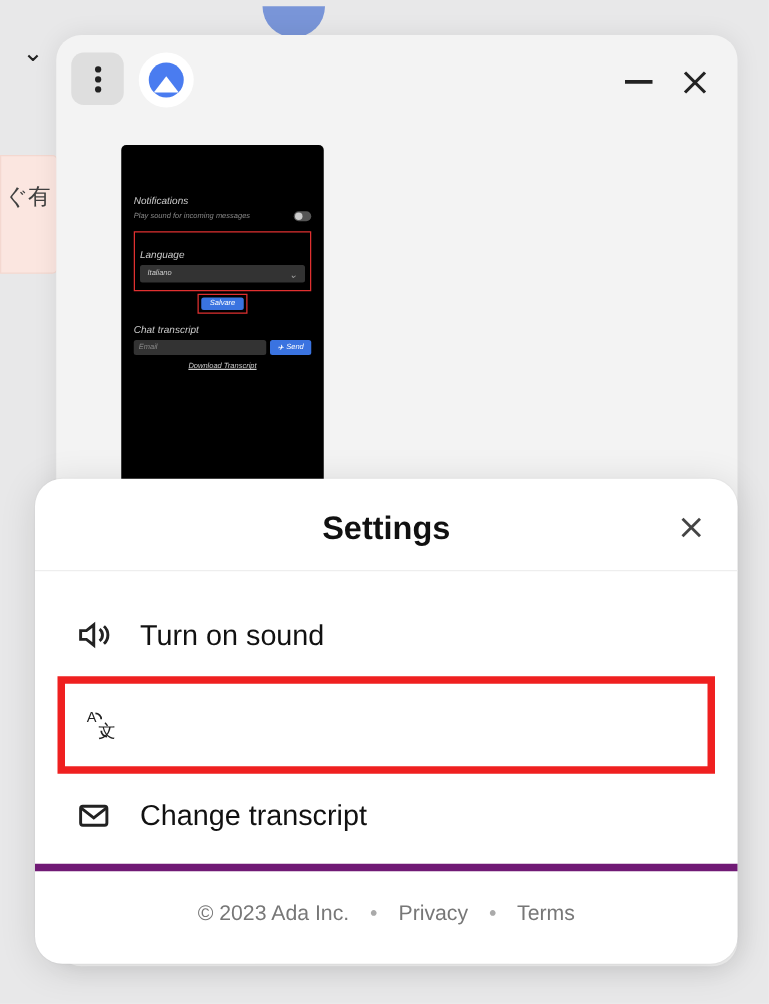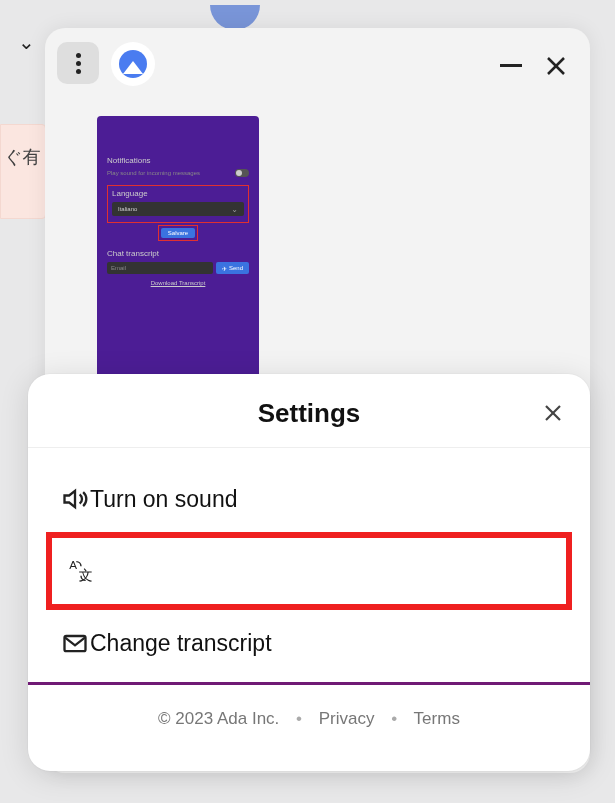"Notifications" .dark-panel { background: #4c1d95 -> #000000; font-style: none -> italic }
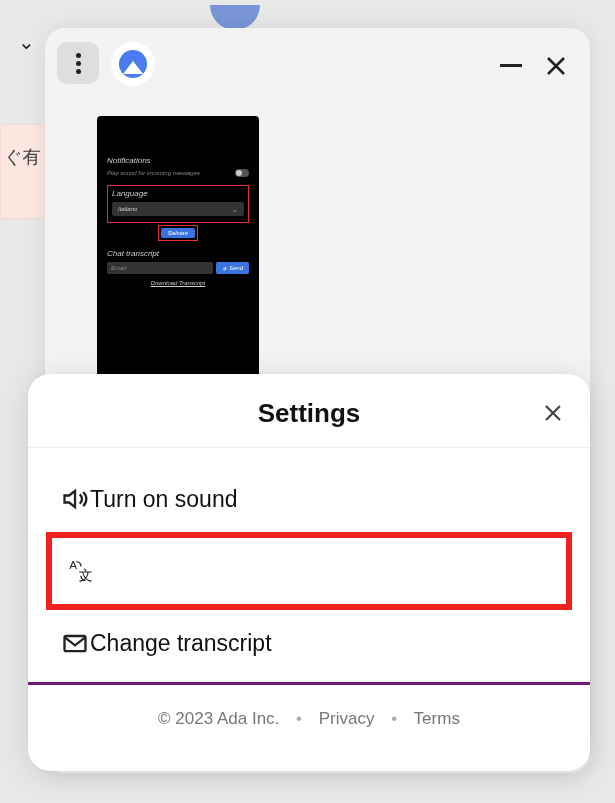"Language" .dark-panel .langbox { padding: 3px 4px 6px 4px -> 13px 4px 6px 4px }
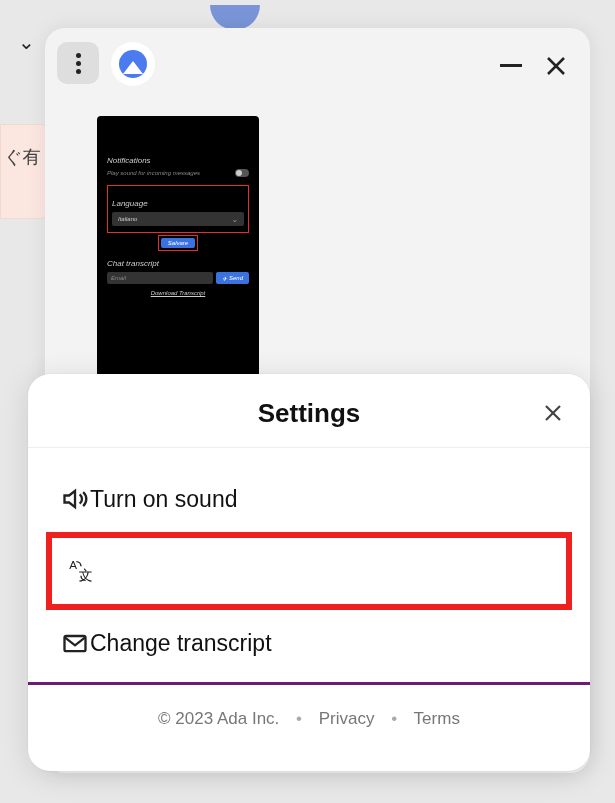"Settings" .settings-panel { padding: 0 0 18px 0 -> 0 0 6px 0 }
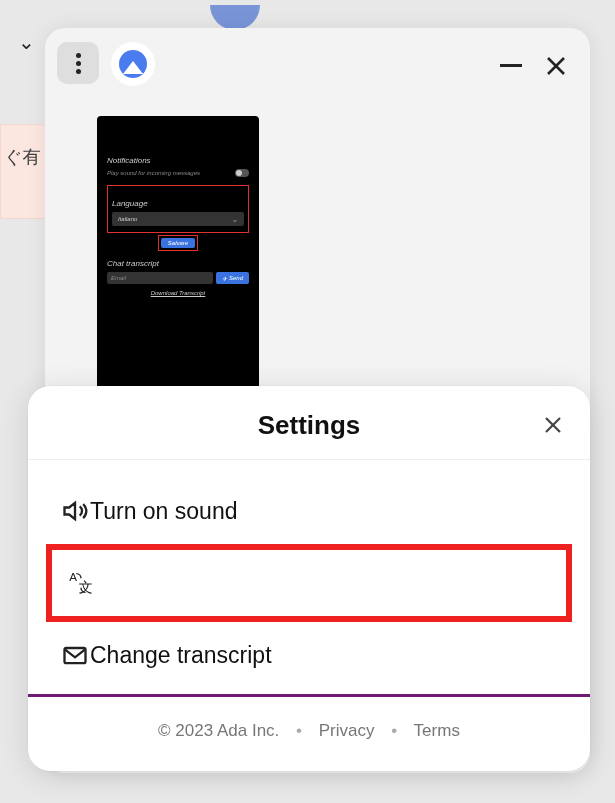"Turn on sound" .settings-item { gap: none -> 22px }
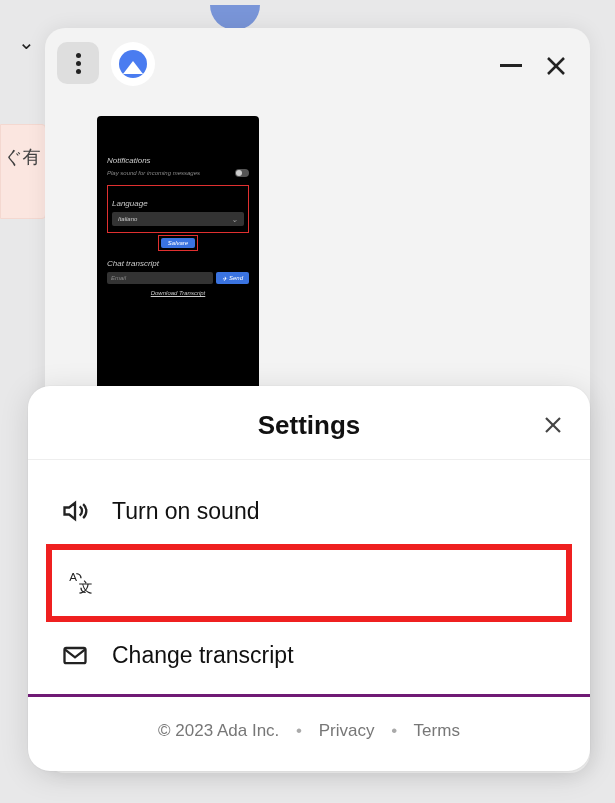"© 2023 Ada Inc. •" .settings-footer { border-top: 3px solid #701a75 -> 6px solid #701a75 }
